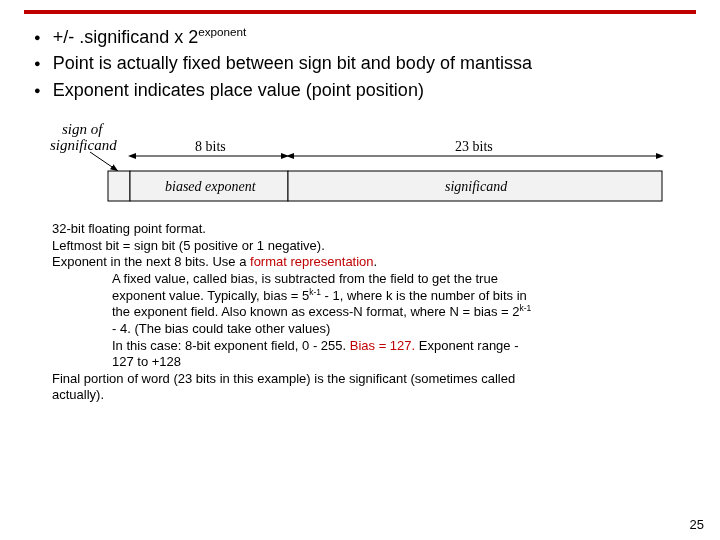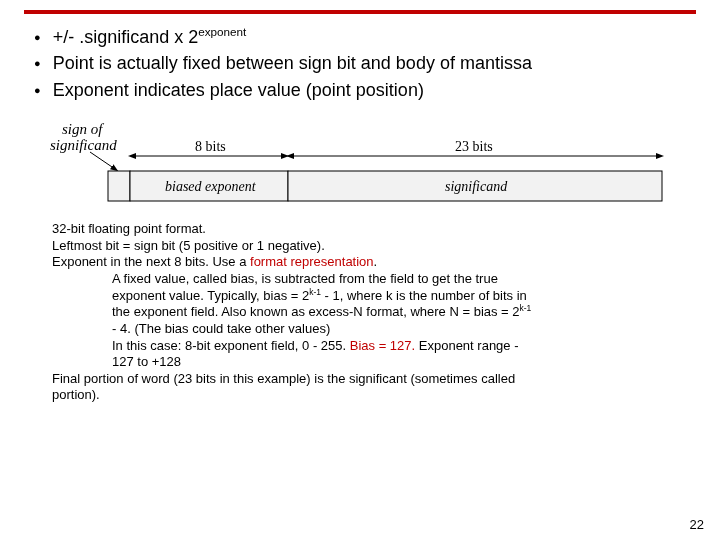"exponent value. Typically, bias =" span { text: 2 -> 5 }
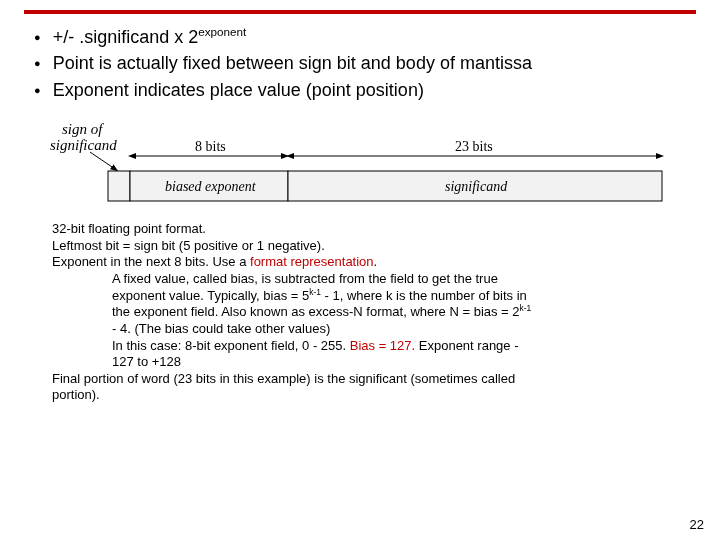"portion)." div { text: portion -> actually }
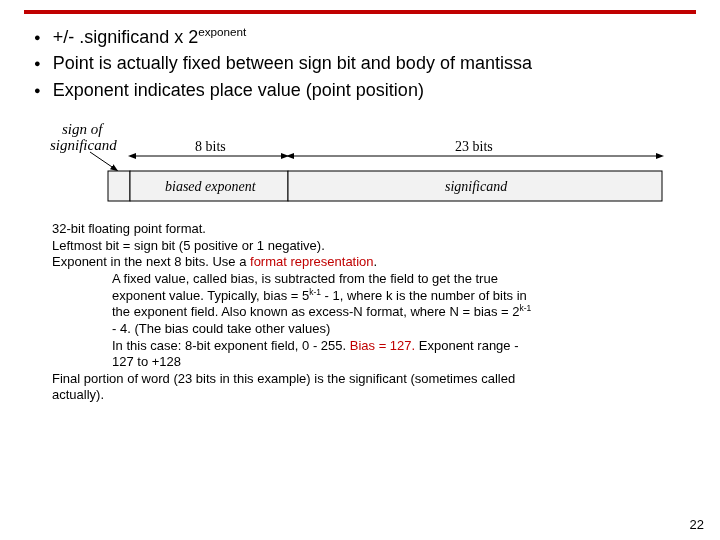"22" div.pagenum { text: 22 -> 25 }
